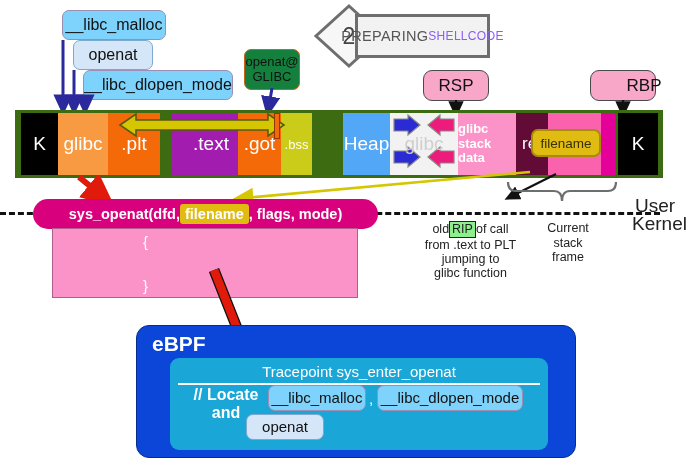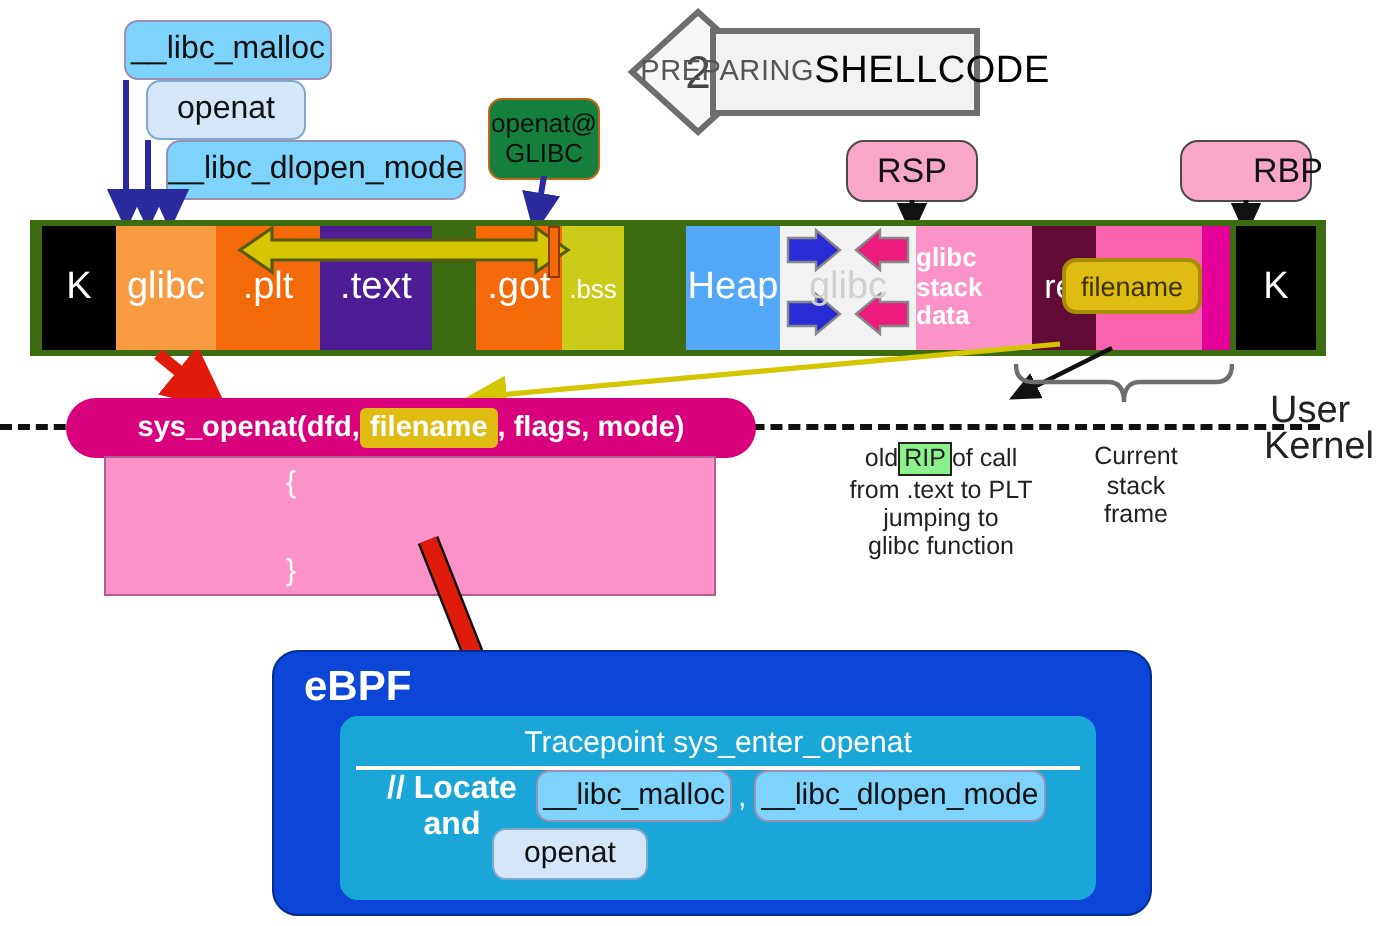"SHELLCODE" span { color: #000000 -> #8b5cf6; font-size: 19px -> 12px }
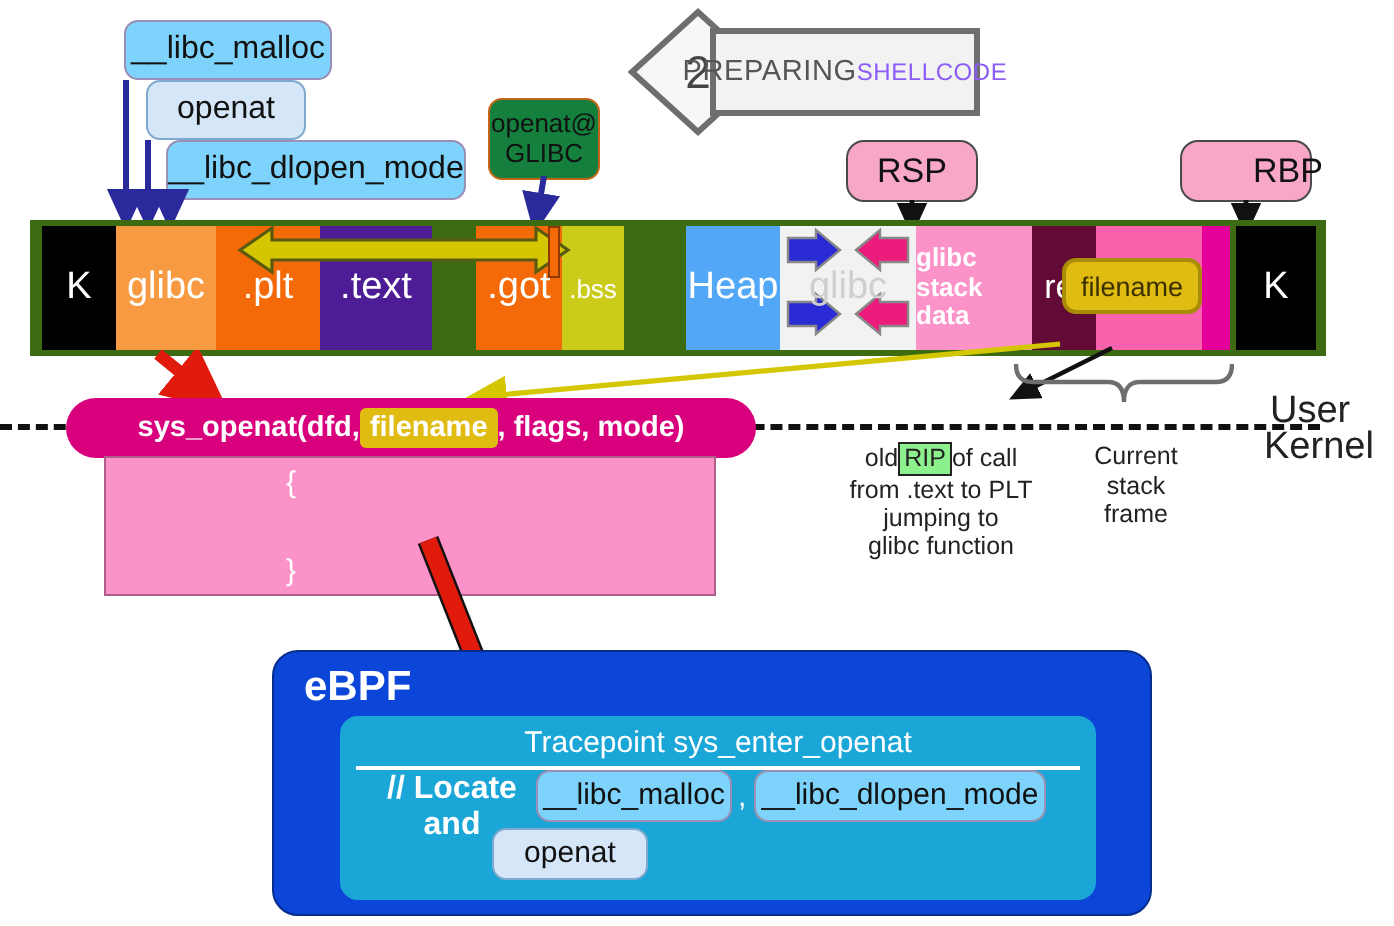".text" div.seg { background: #4c1d95 -> #a21caf; left: 142px -> 154px; width: 56px -> 78px }
